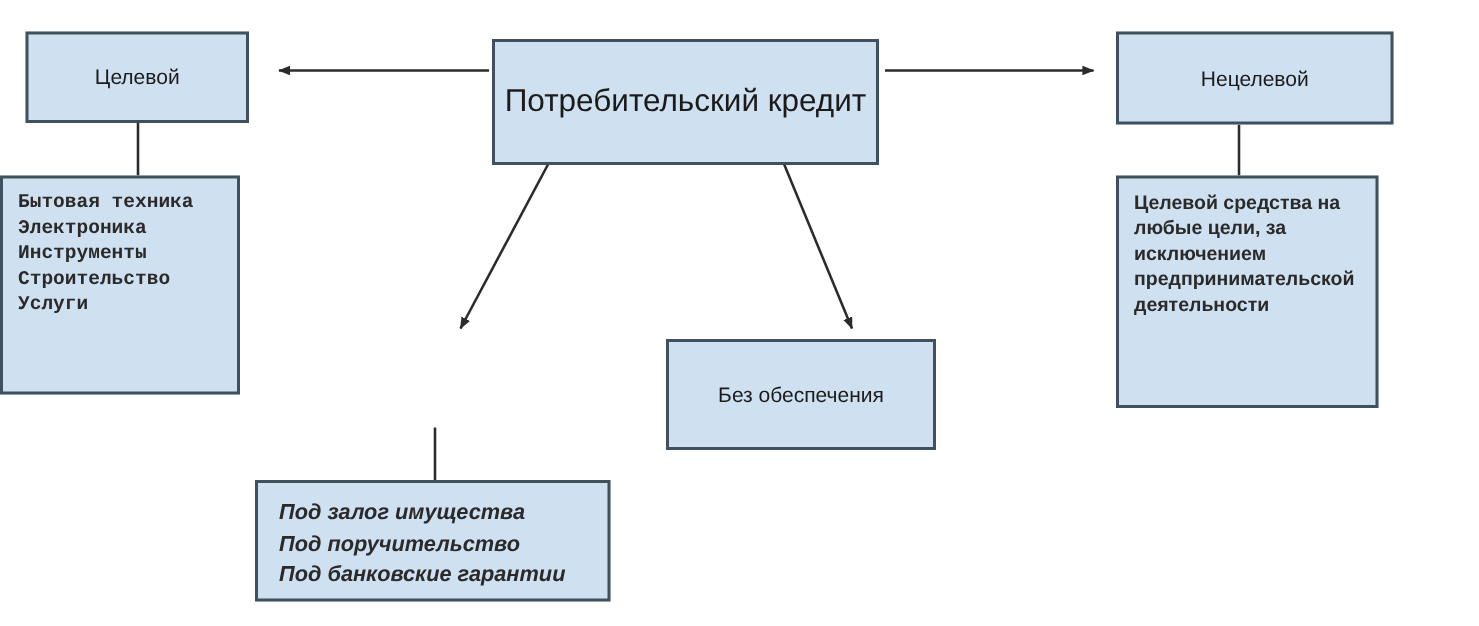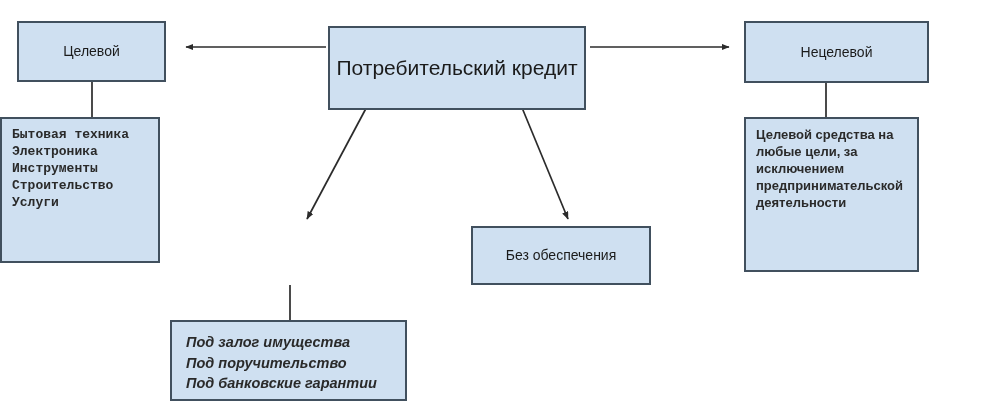"Без обеспечения" div.node { height: 59px -> 74px; left: 471px -> 444px }
